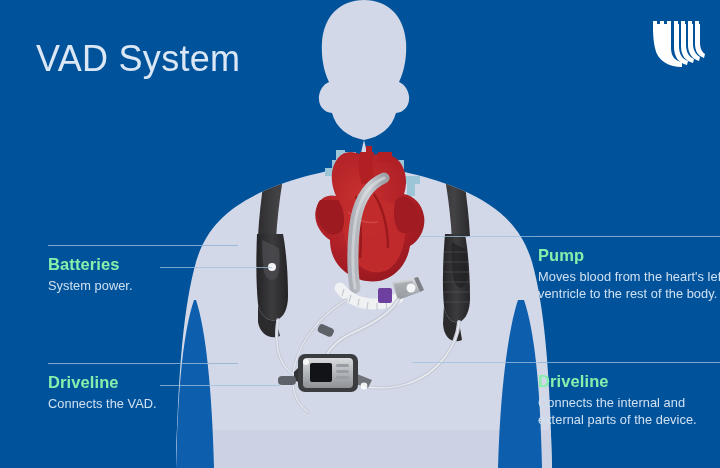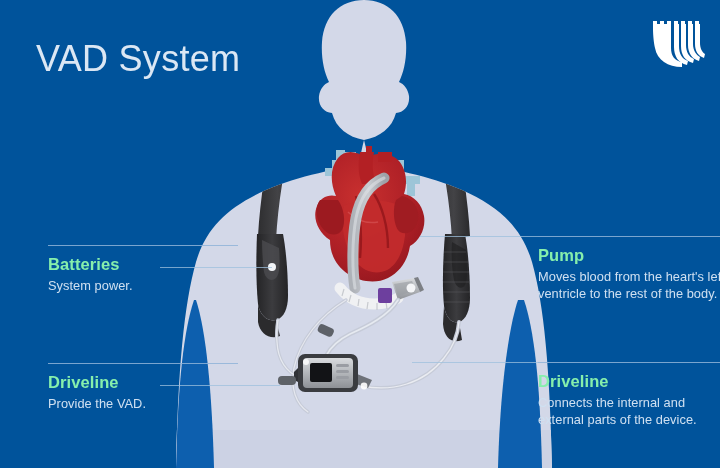"Provide the VAD." div.body { text: Provide -> Connects }
